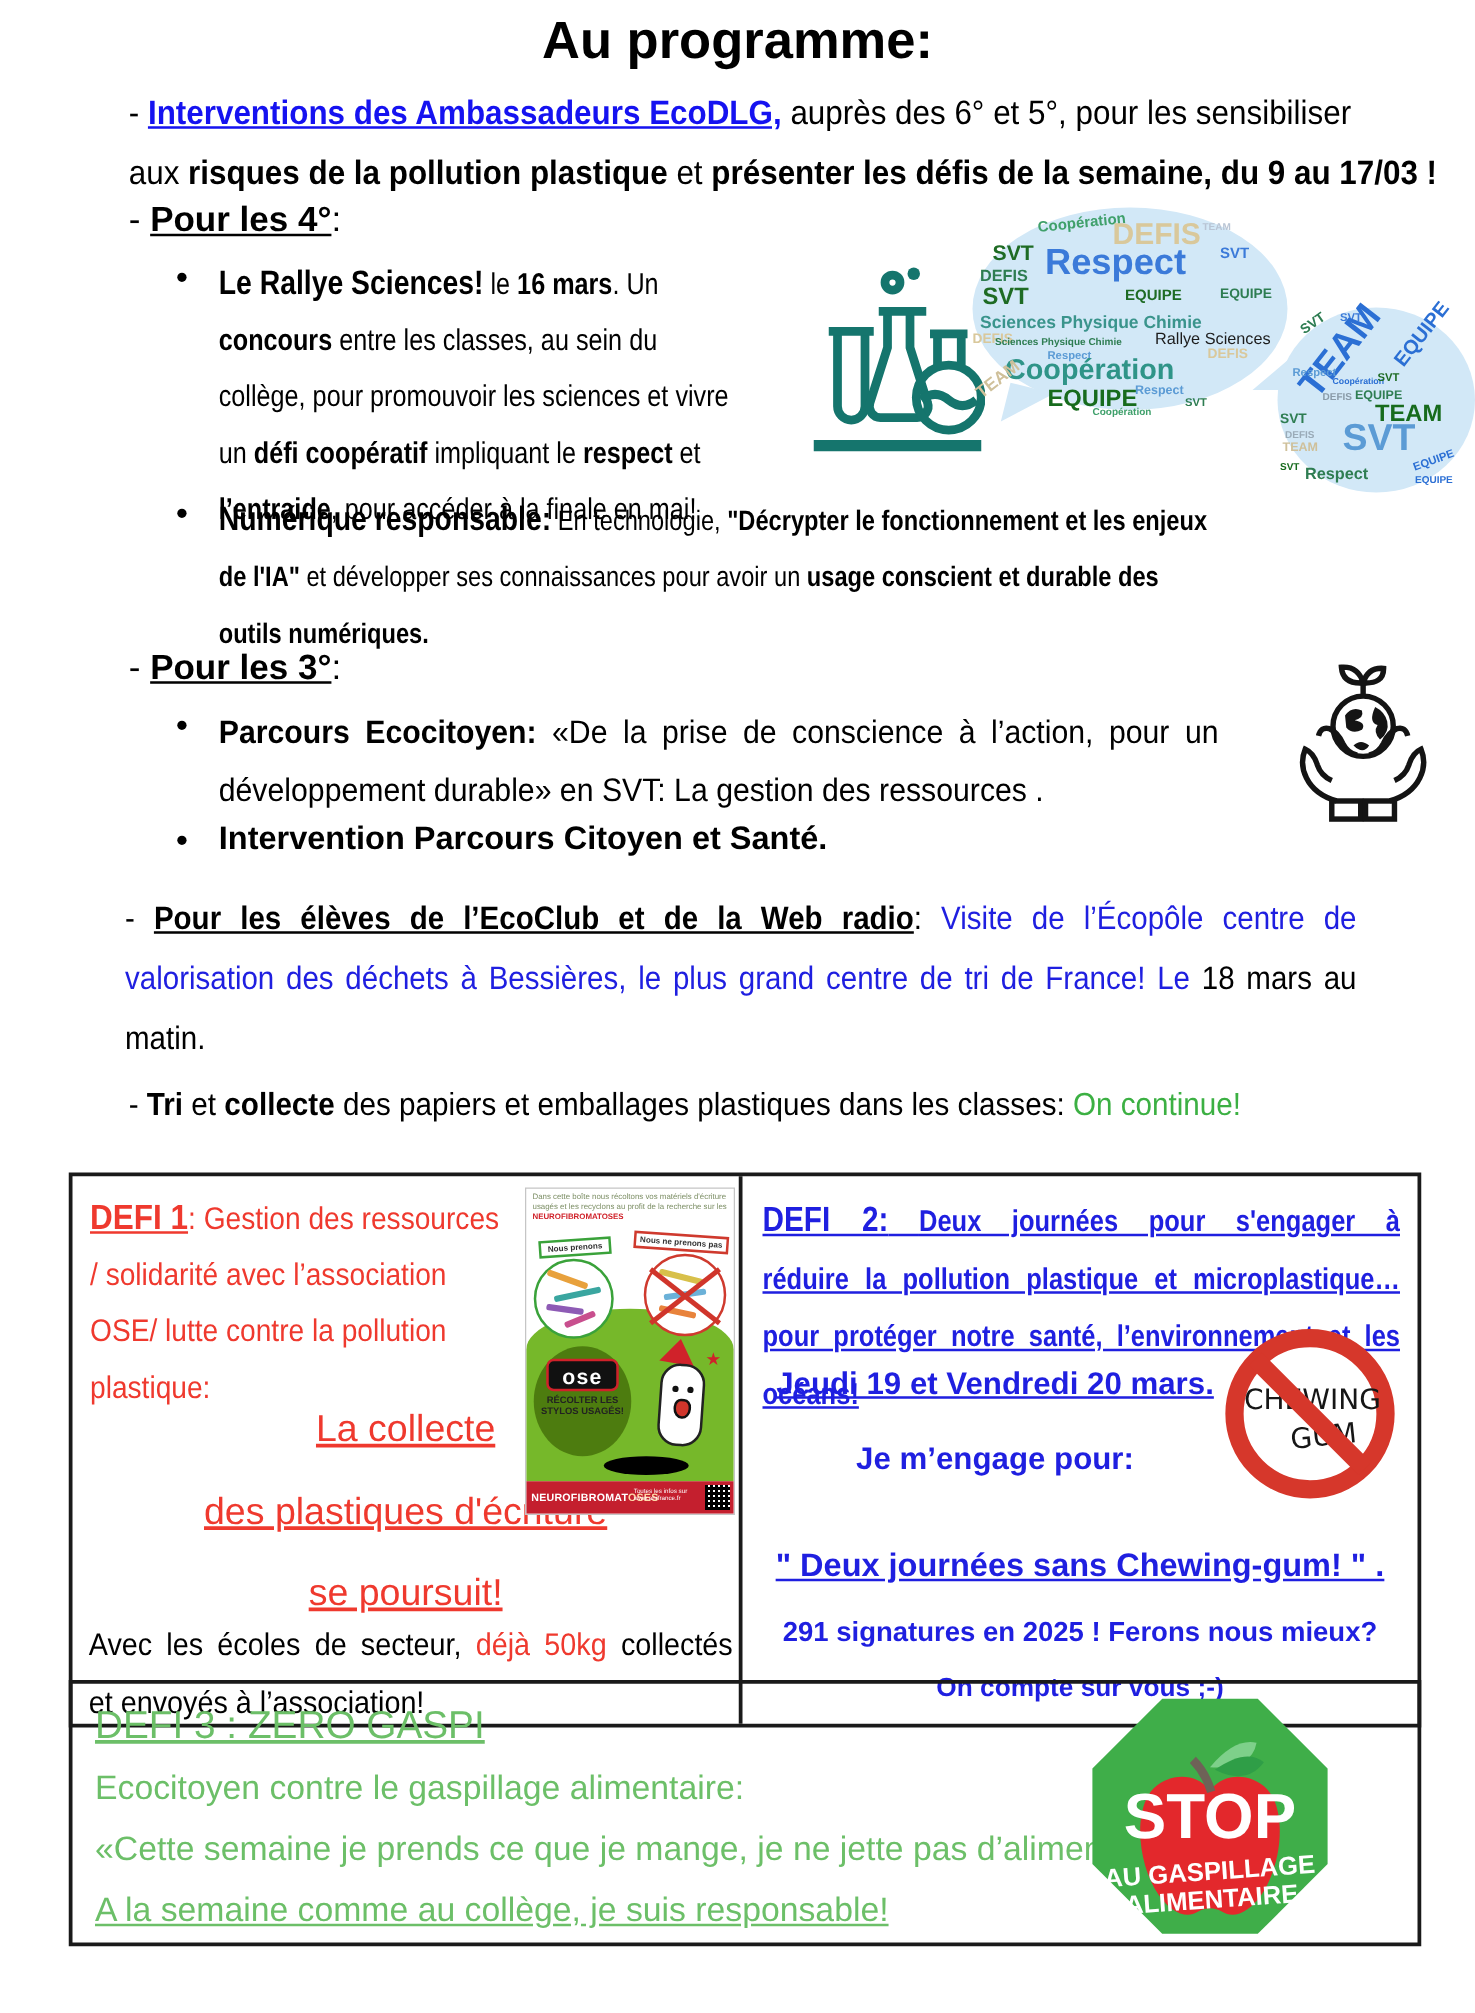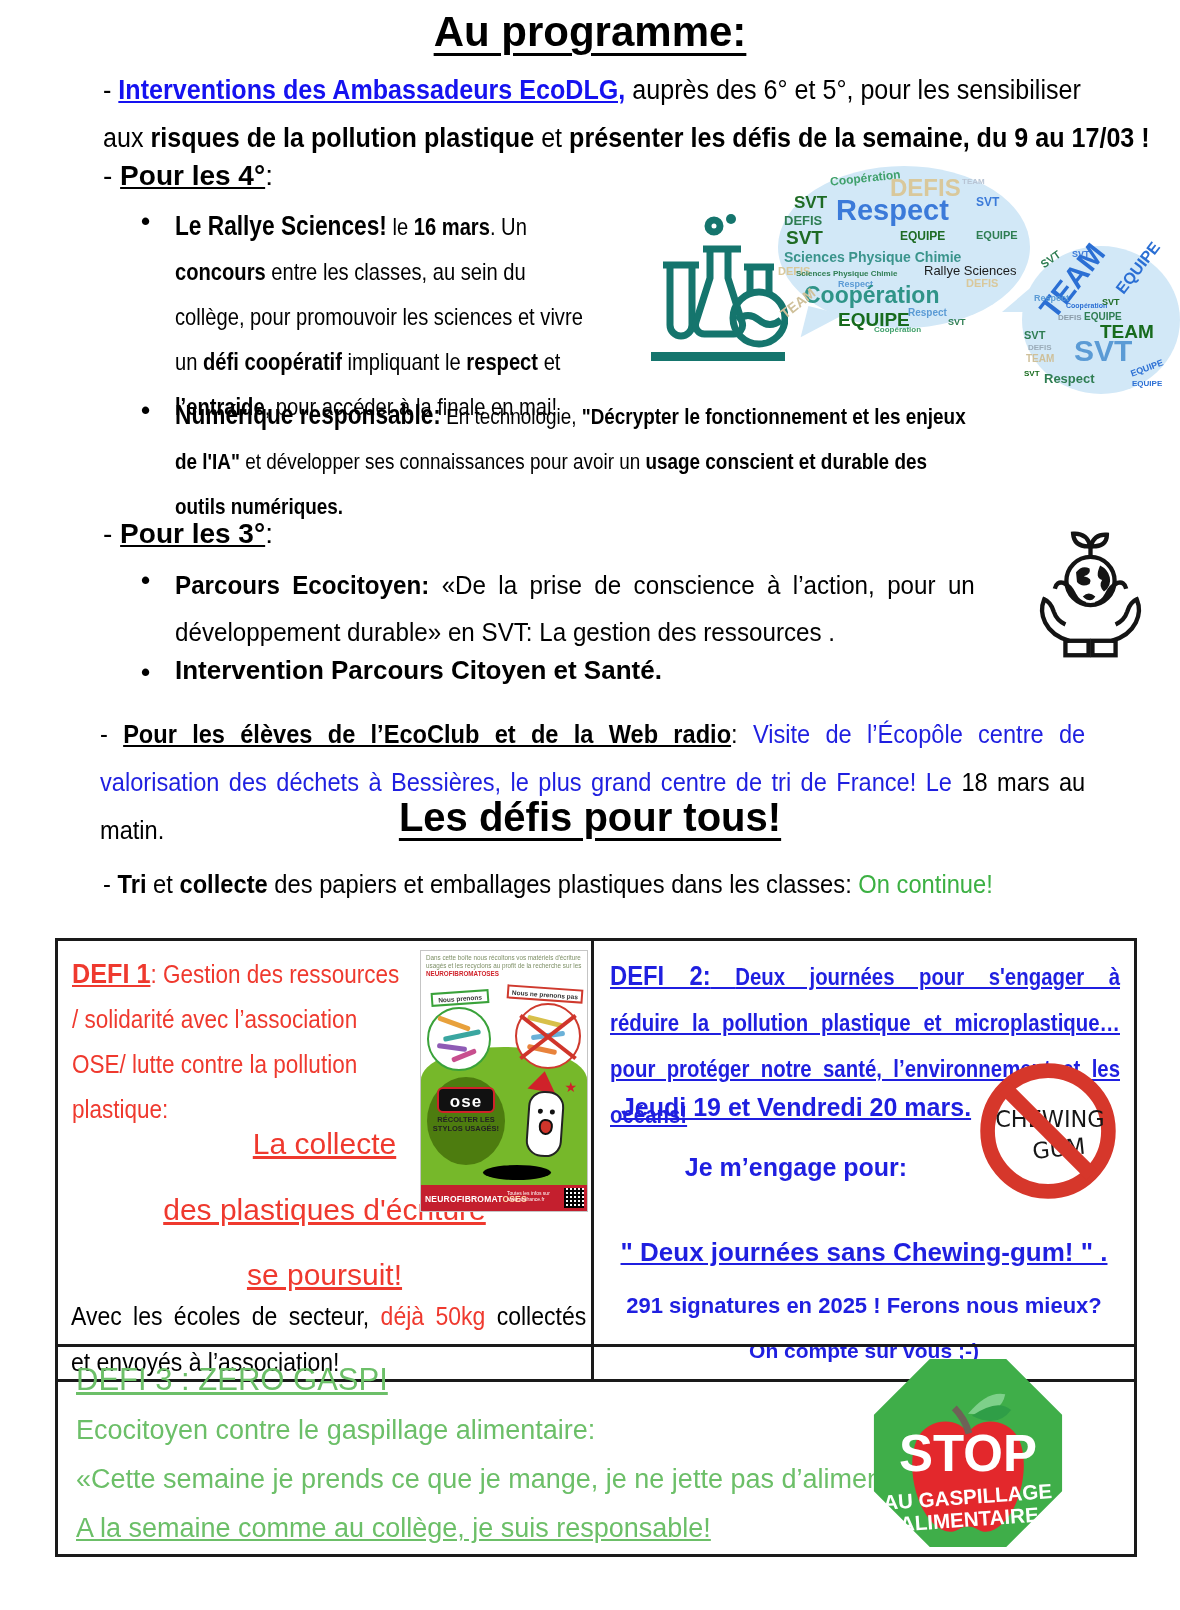"Au programme:" .h1 span,.h2 span { text-decoration: underline -> none }
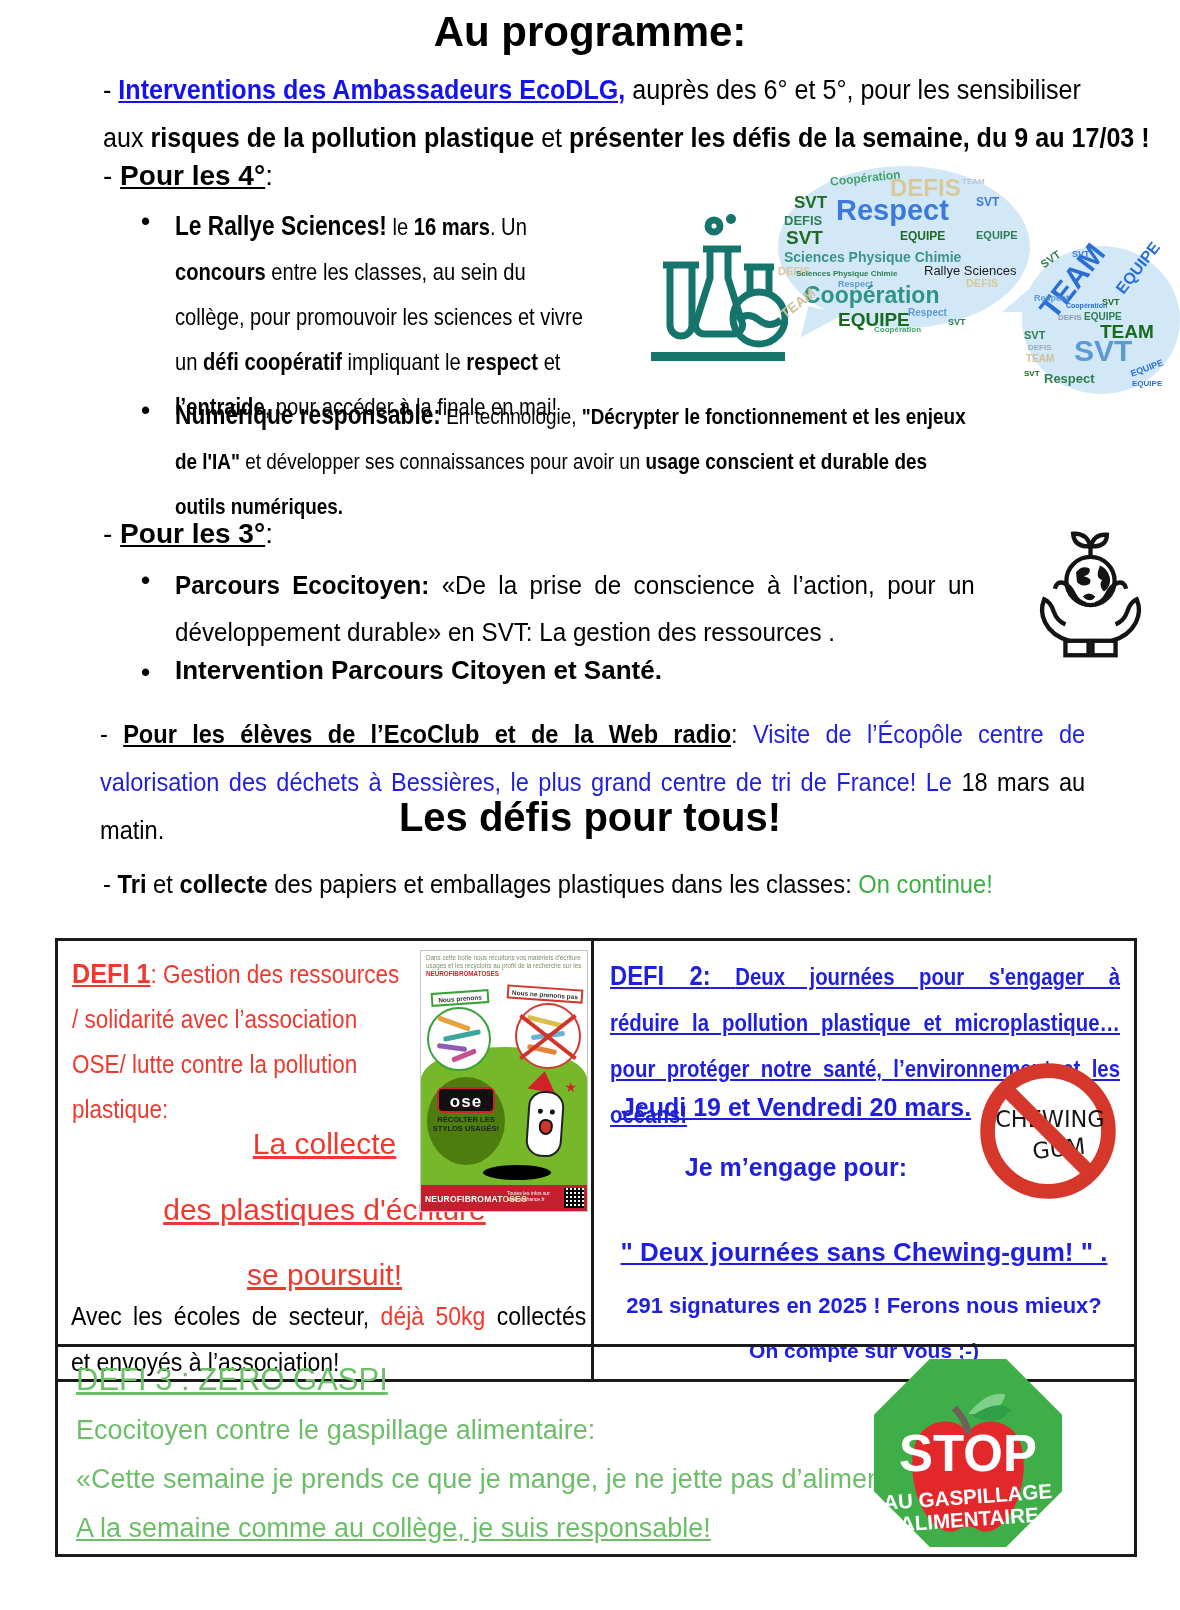"Les défis pour tous!" div.h2 { html: <div><span>Les défis pour tous!</span></div> -> none }
